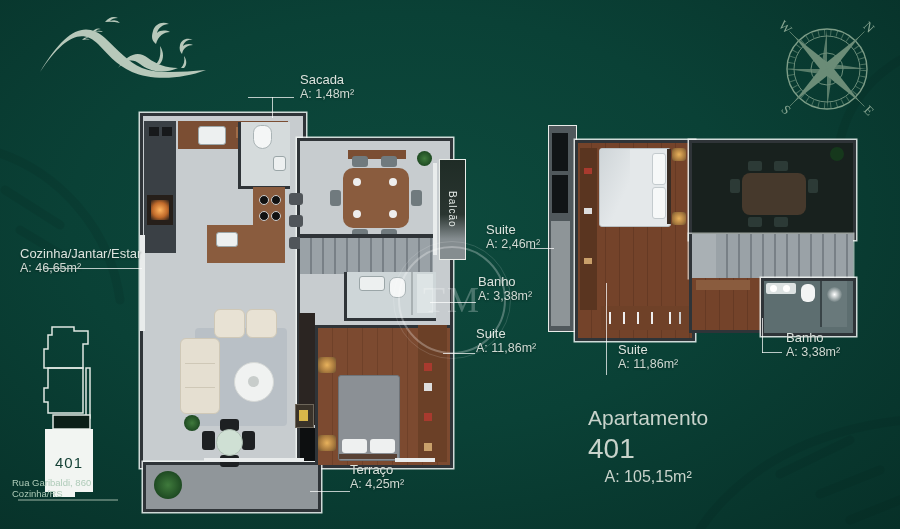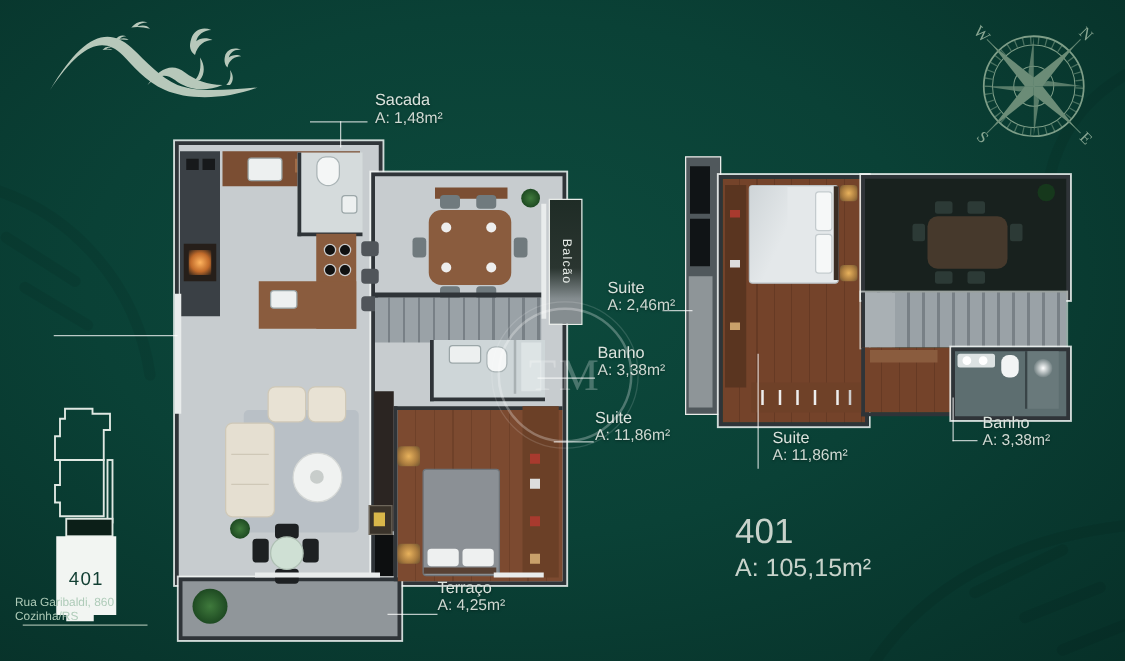"Cozinha/Jantar/Estar" div.abs { html: none -> <div> <div>Cozinha/Jantar/Estar</div> <div>A: 46,65m²</div> </div> }
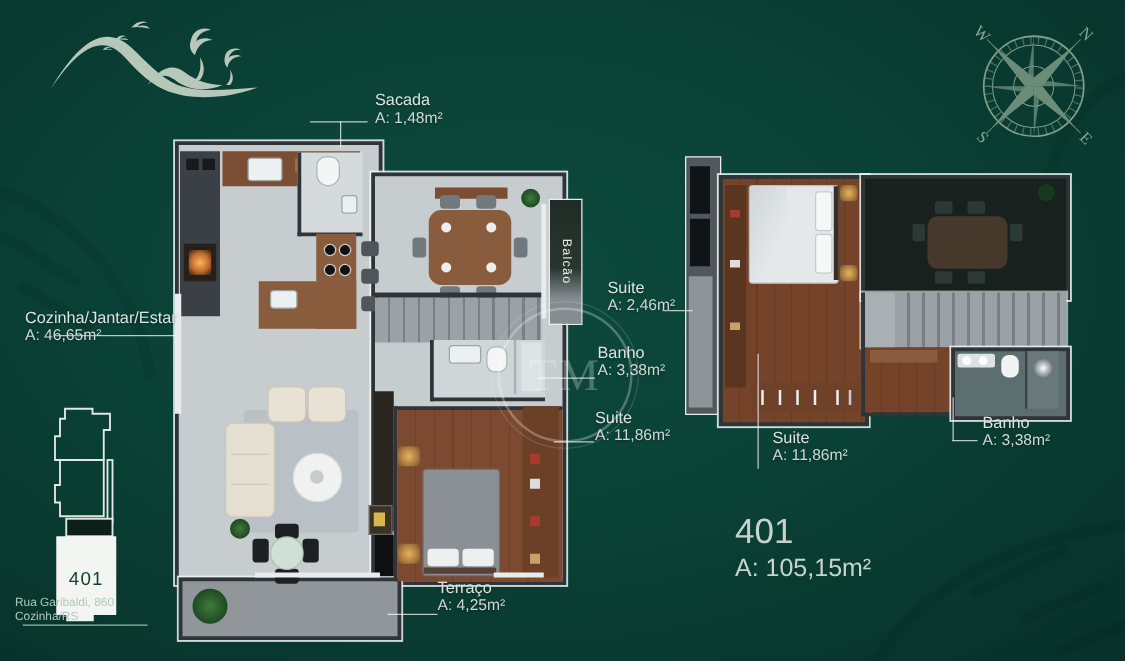"Apartamento" div.t1 { html: none -> <div>Apartamento</div> }
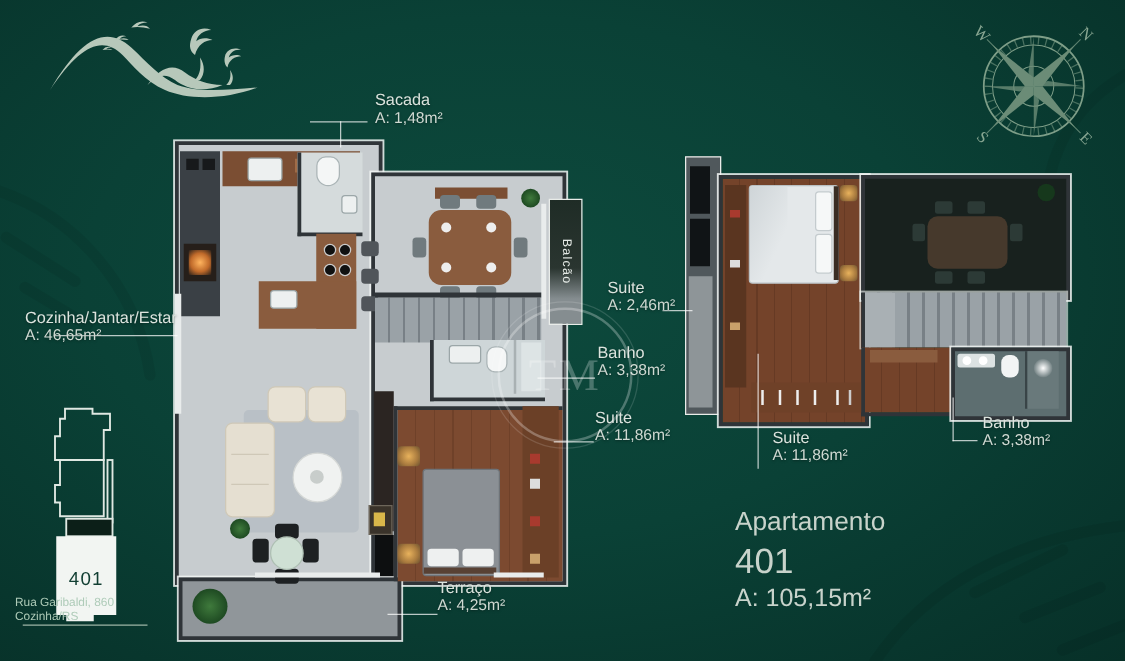"A: 105,15m²" #apt .t3 { font-size: 20px -> 16px; text-align: none -> center }
